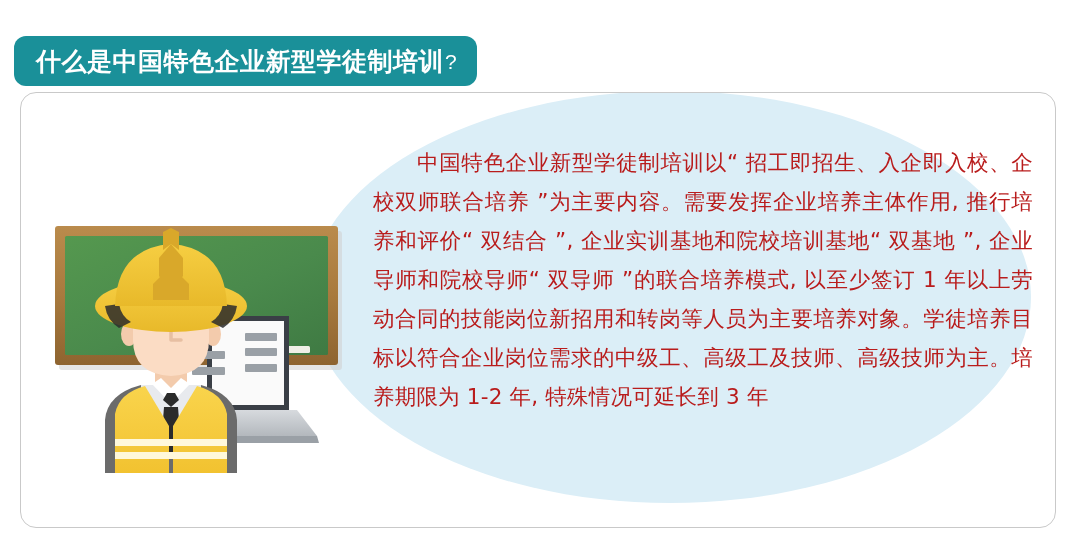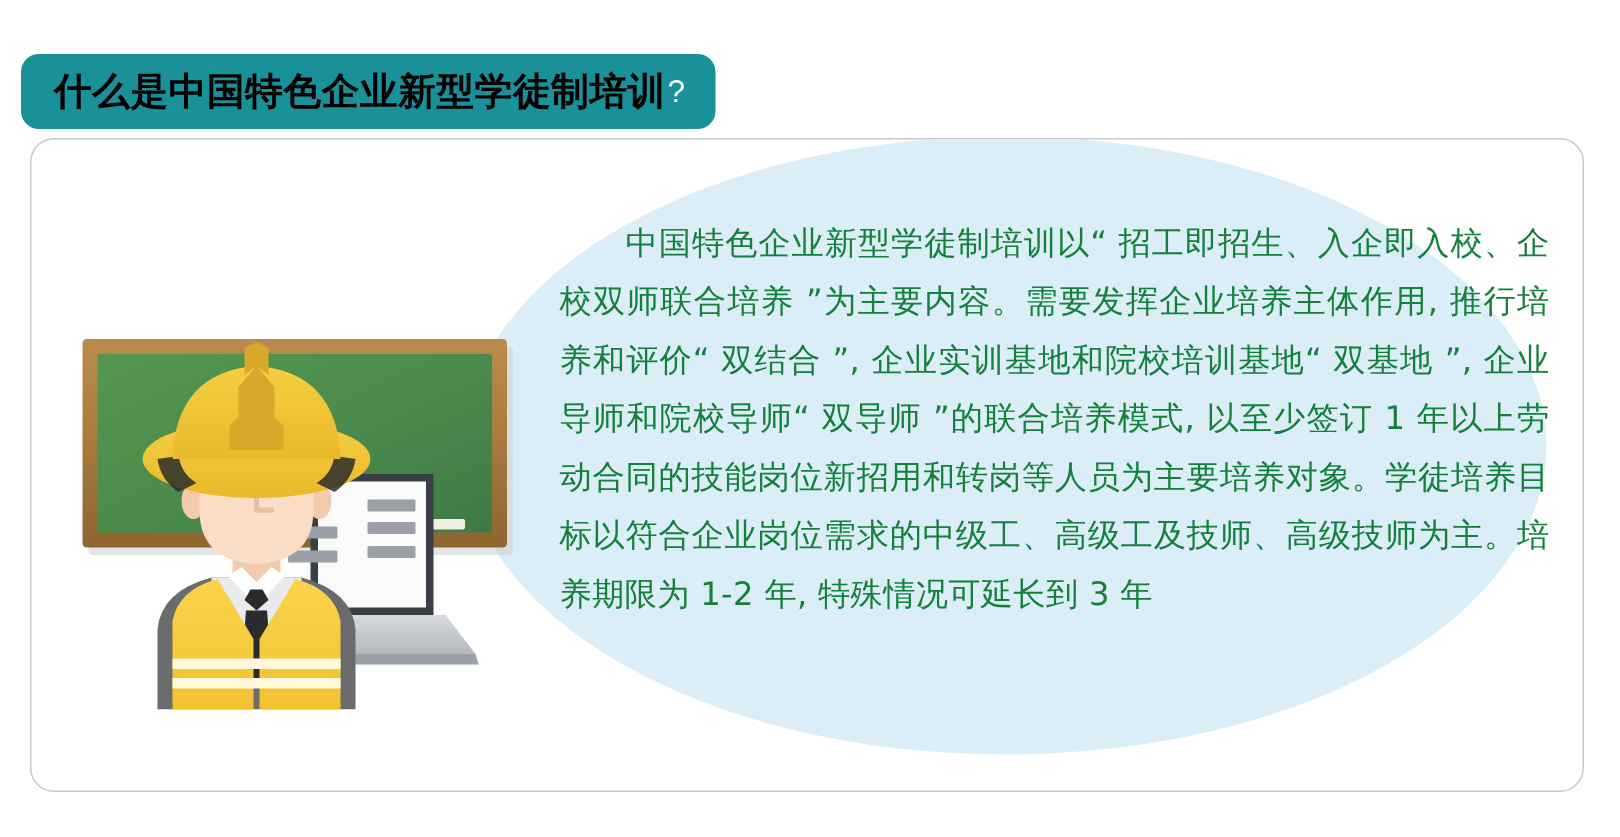"什么是中国特色企业新型学徒制培训" .header-title { color: #000000 -> #ffffff }
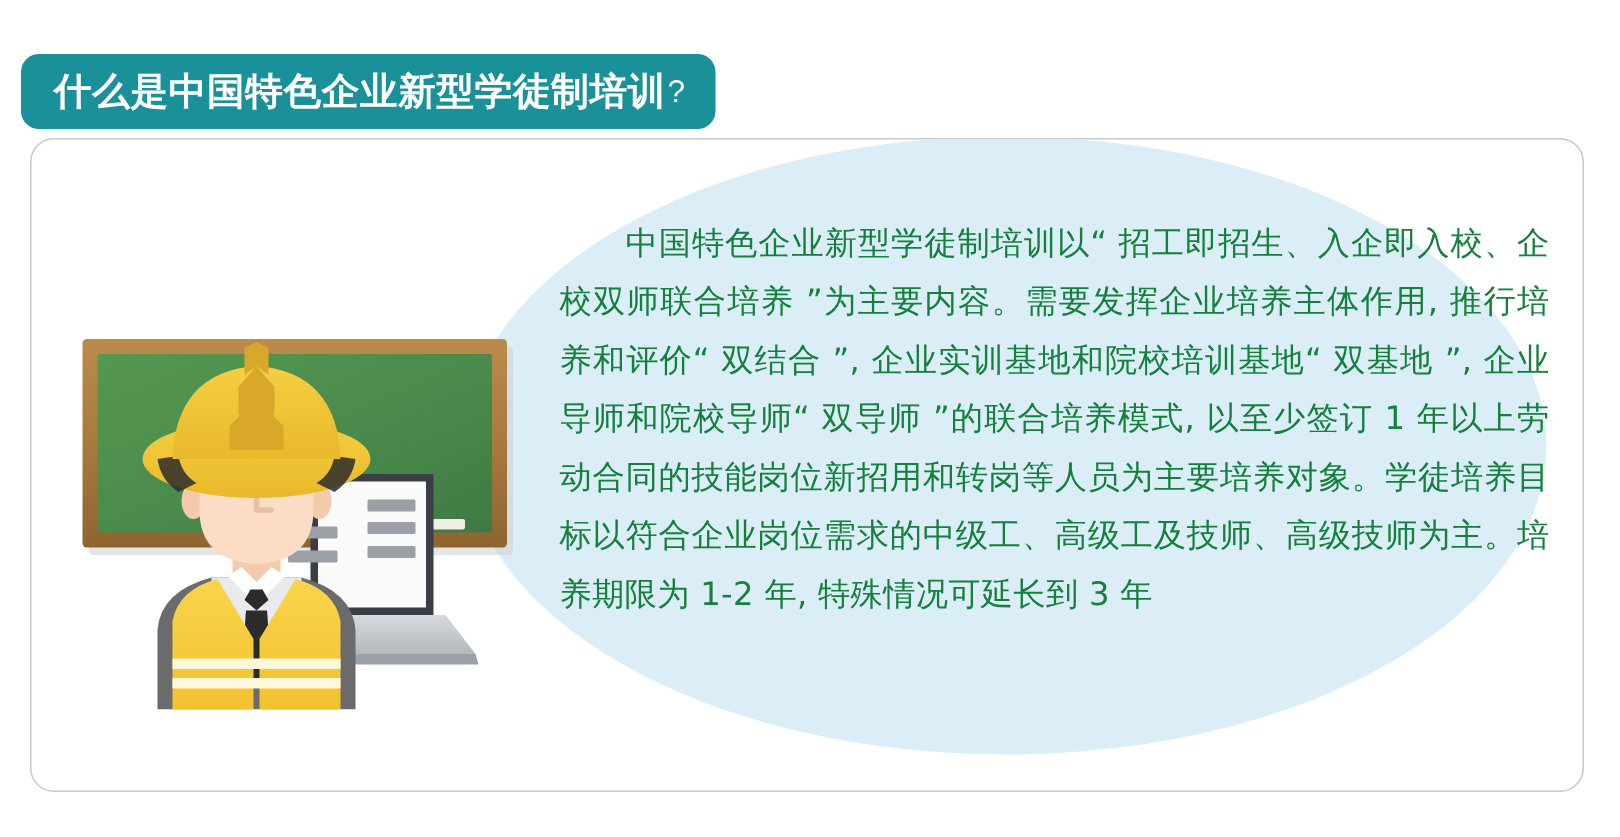"中国特色企业新型学徒制培训以“ 招工即招生、入企即入校、企校双师联合培养" .body-text { color: #15803d -> #b91c1c }
